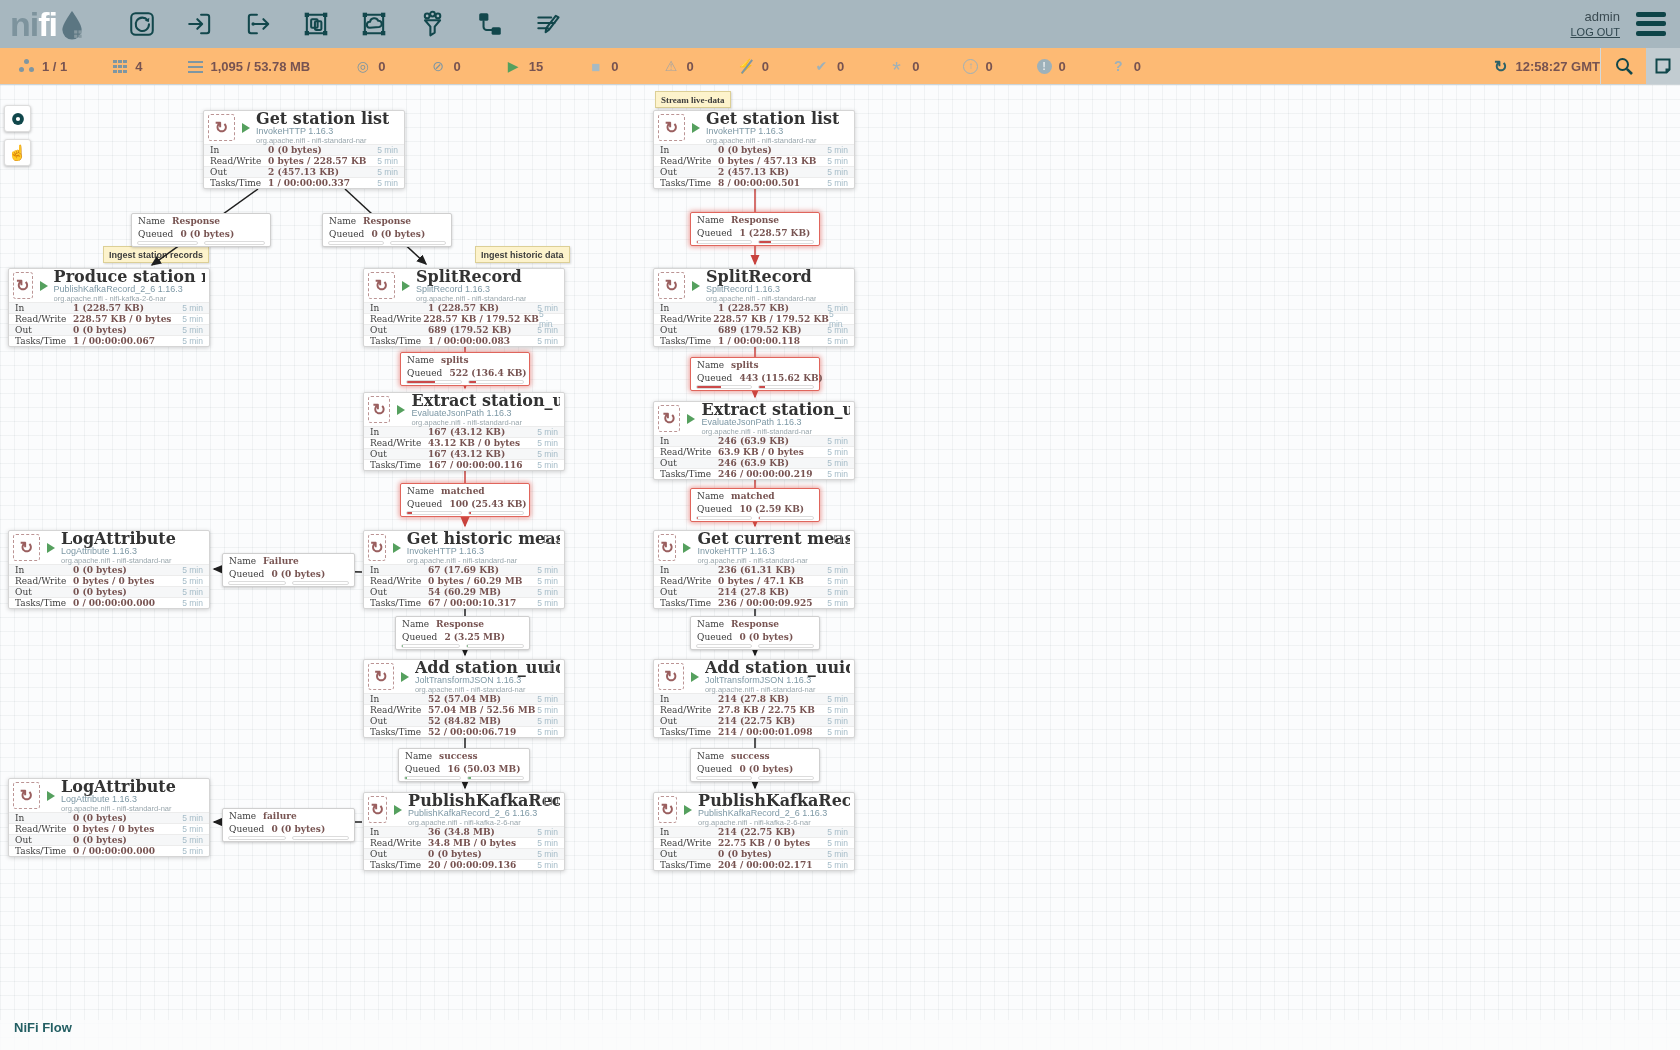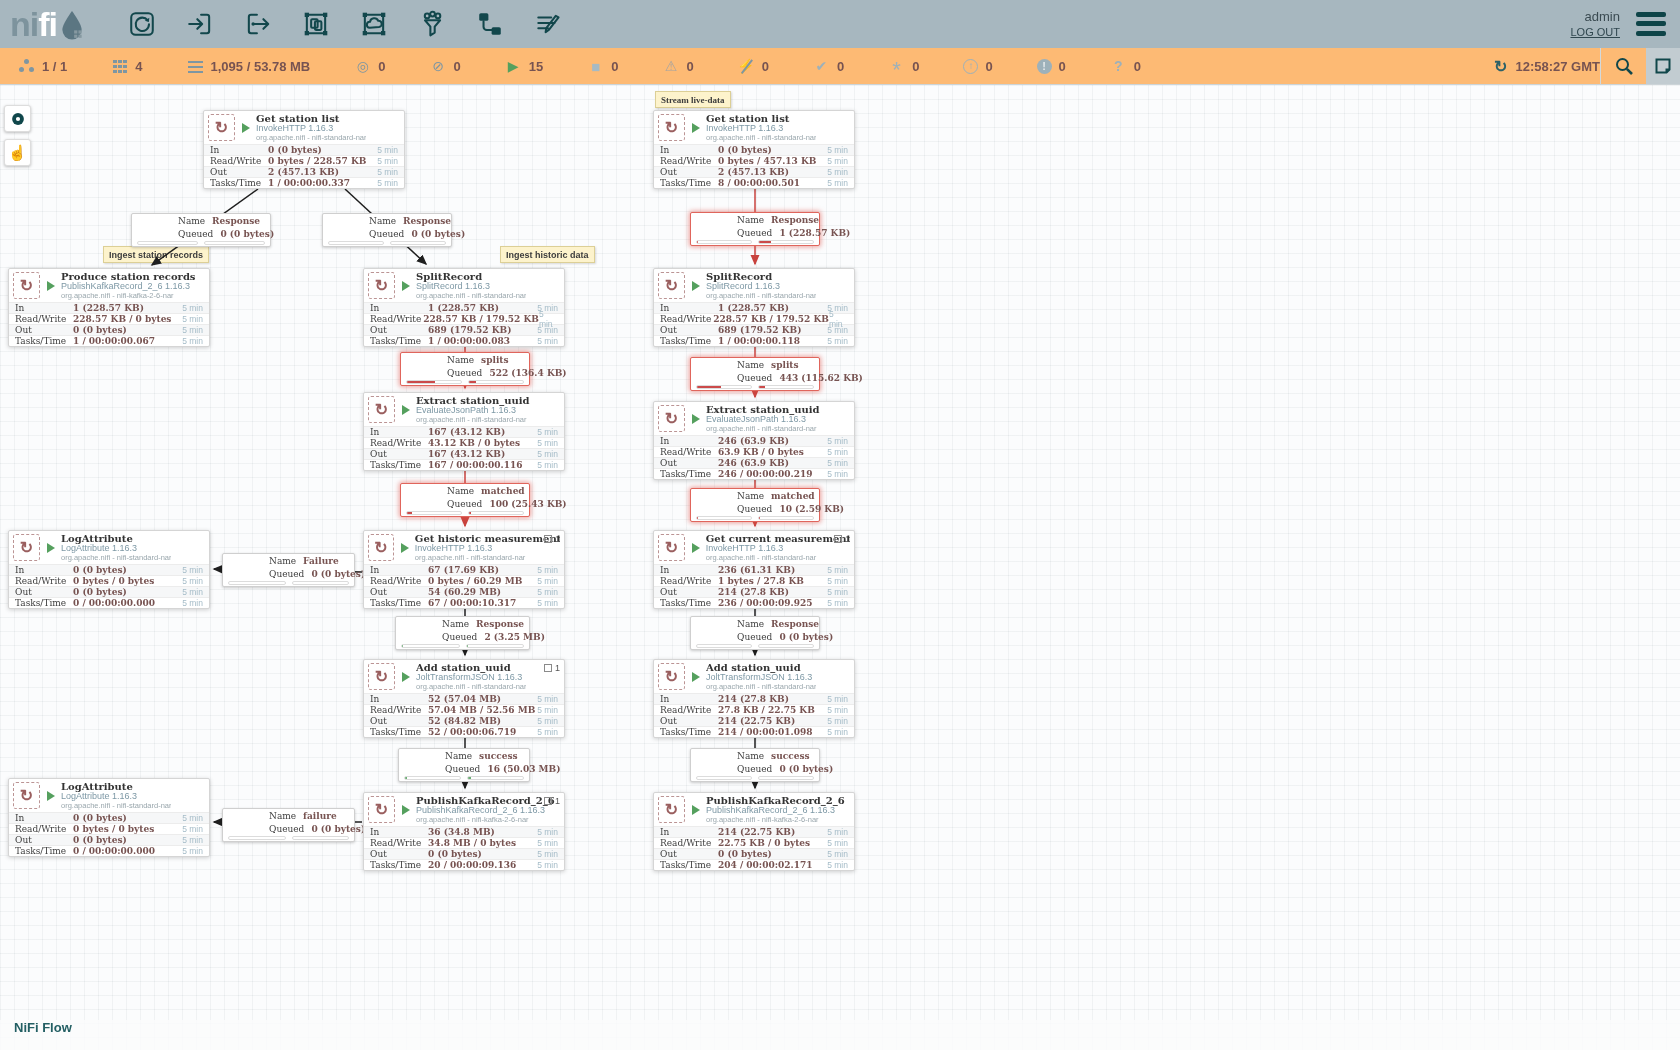"Get station list" .proc-name { font-size: 10px -> 16px }
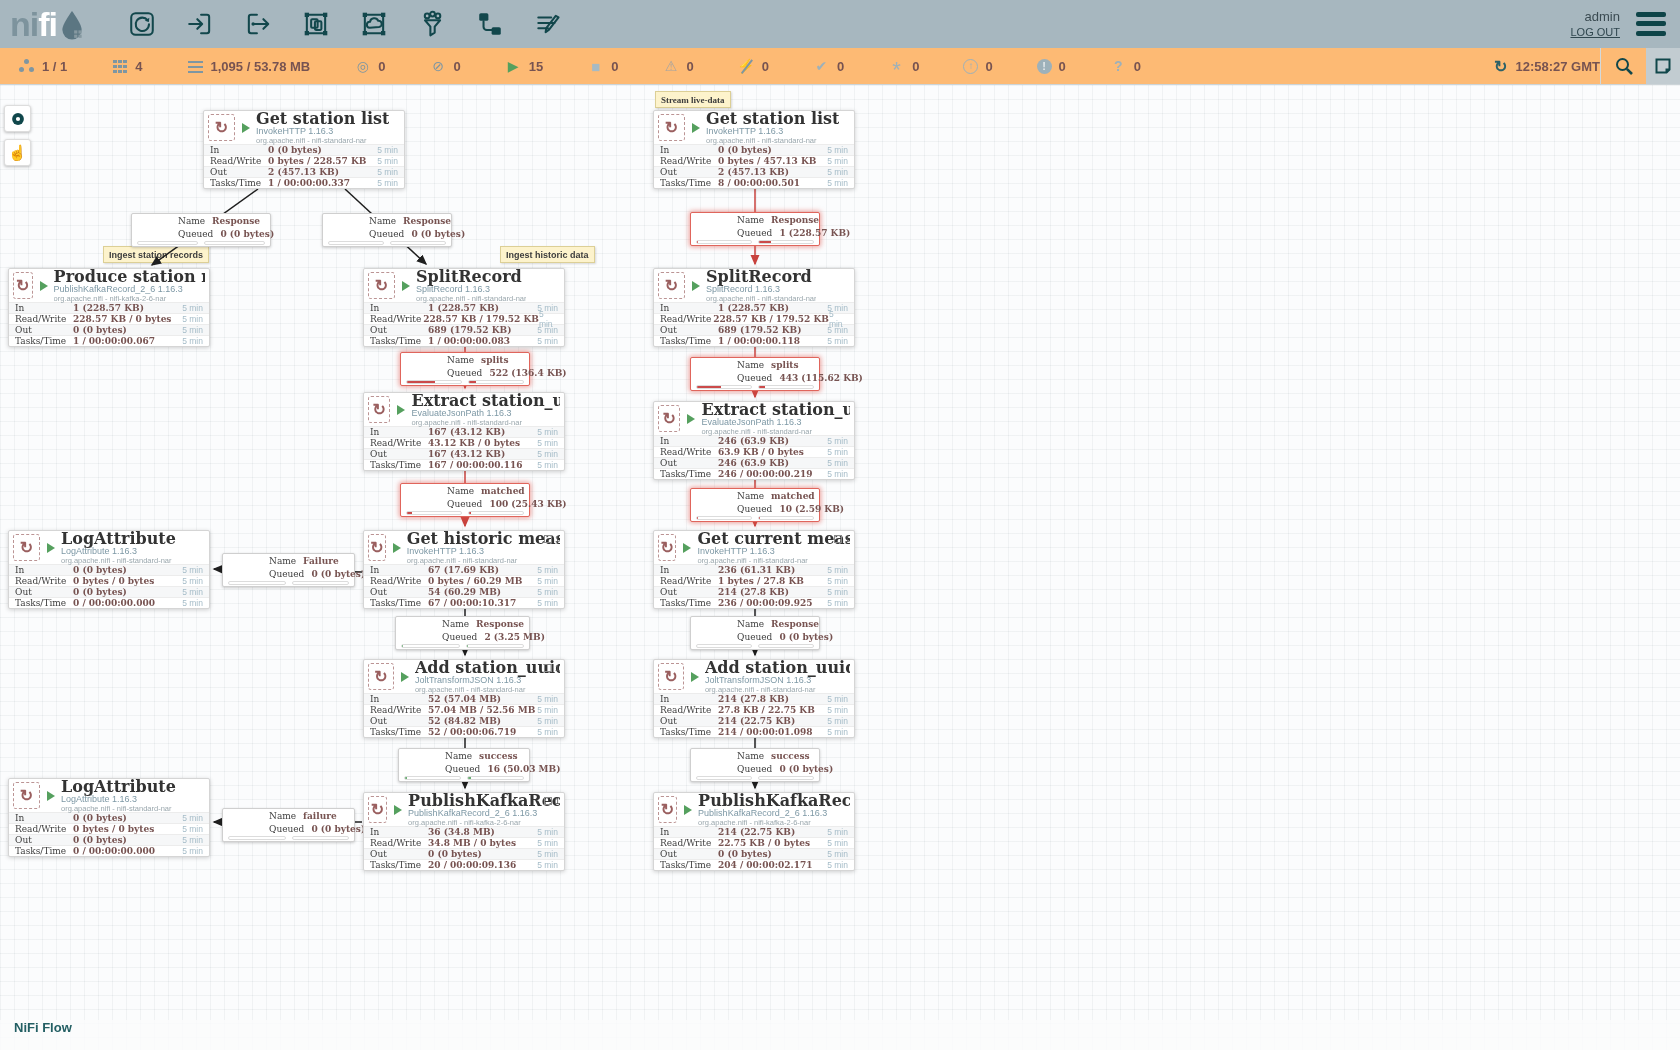"Name" .conn-row { margin-left: 40px -> none }
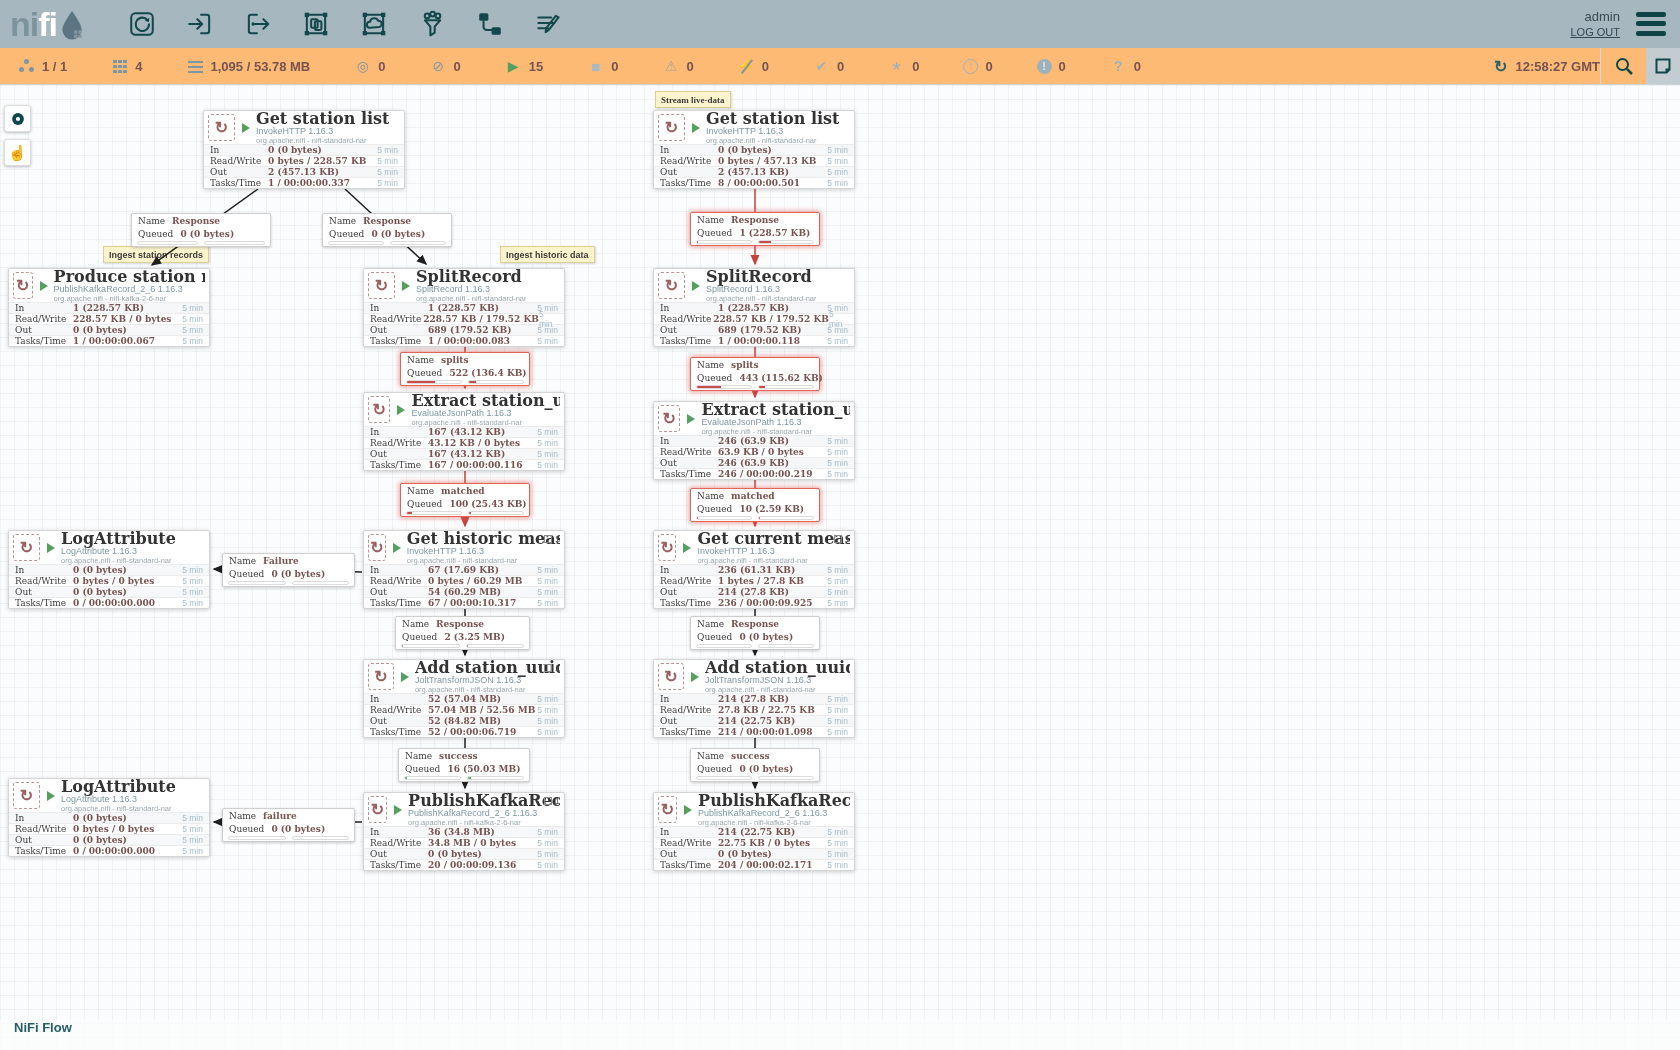"Ingest historic data" div.canvas-note { left: 500px -> 475px }
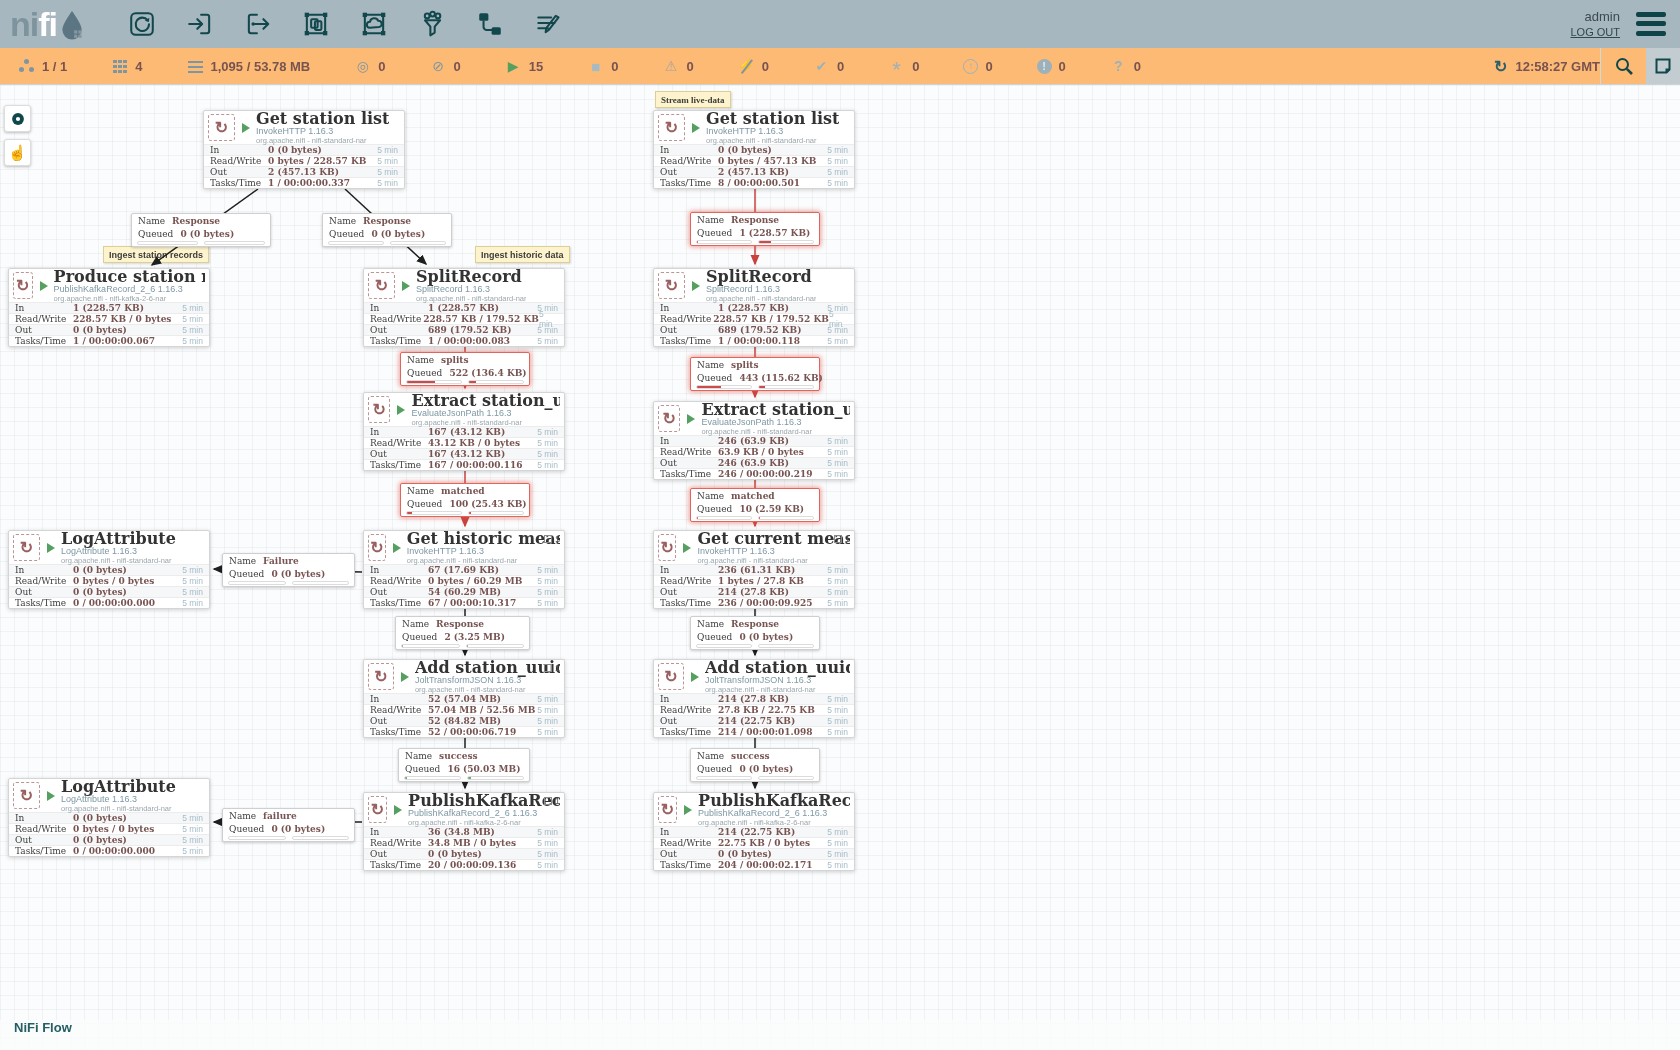"1 bytes / 27.8 KB" span.stat-value { text: 1 bytes / 27.8 -> 0 bytes / 47.1 }
